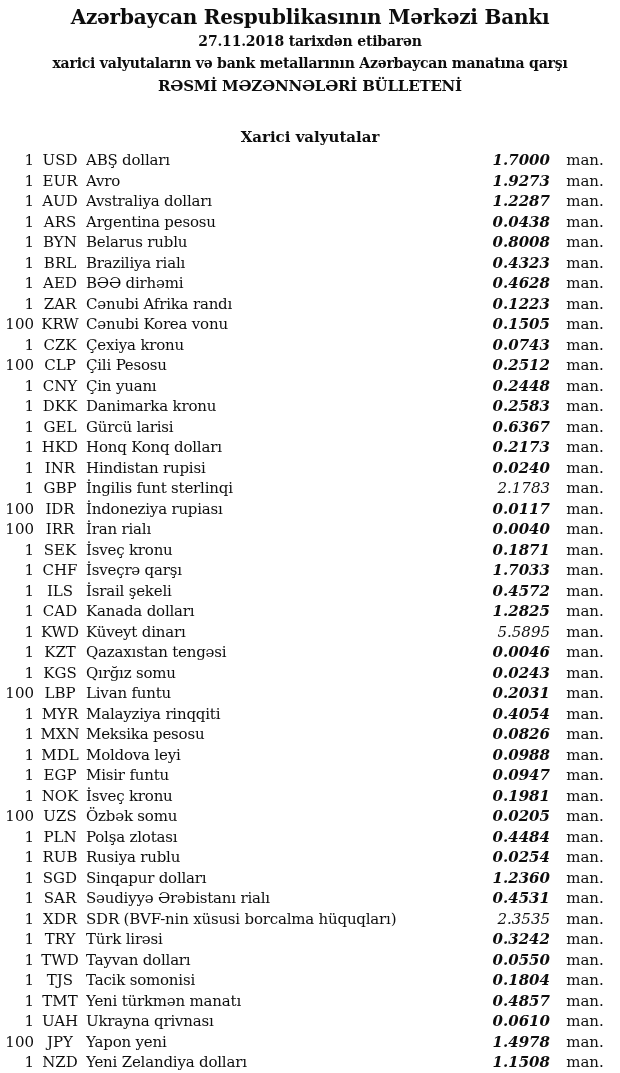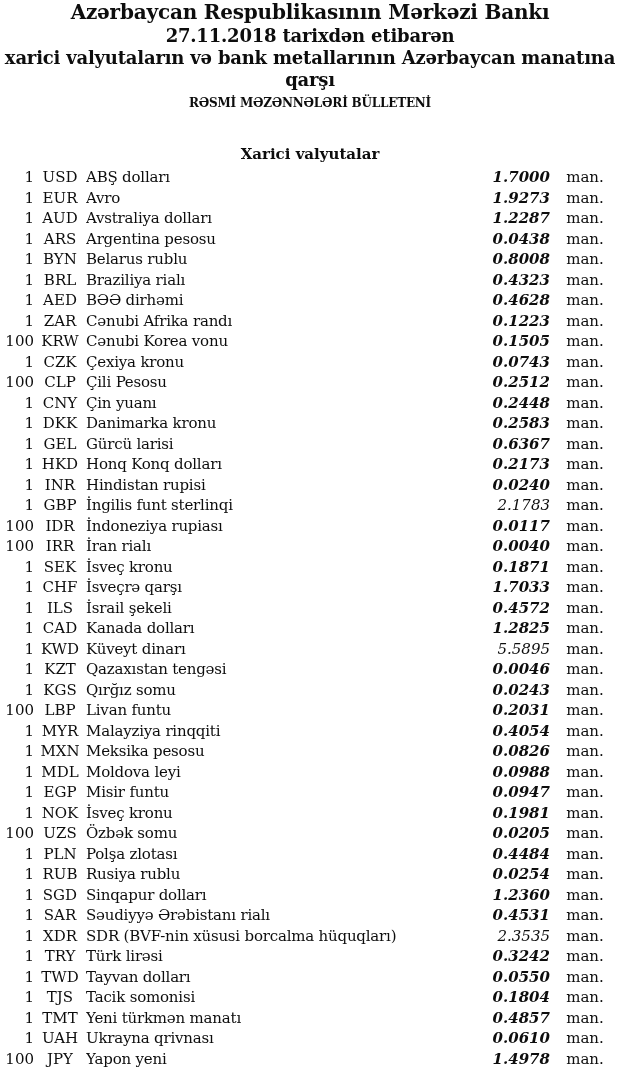"Azərbaycan Respublikasının Mərkəzi Bankı" header { padding-top: none -> 5px }
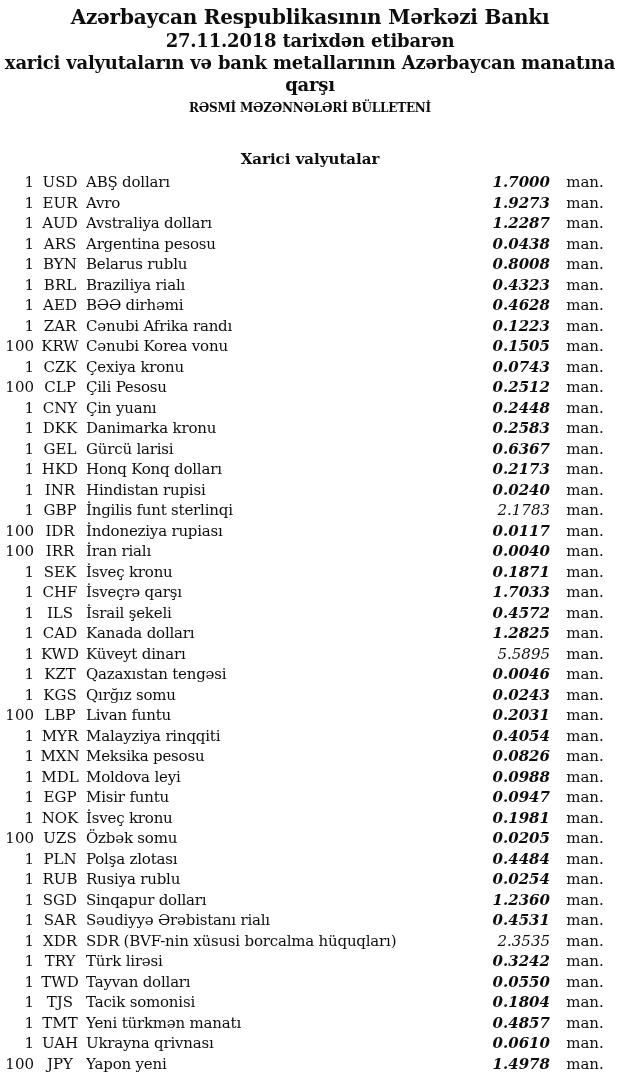"27.11.2018 tarixdən etibarən" .hdr-line2, .hdr-line3 { font-size: 18px -> 14px }
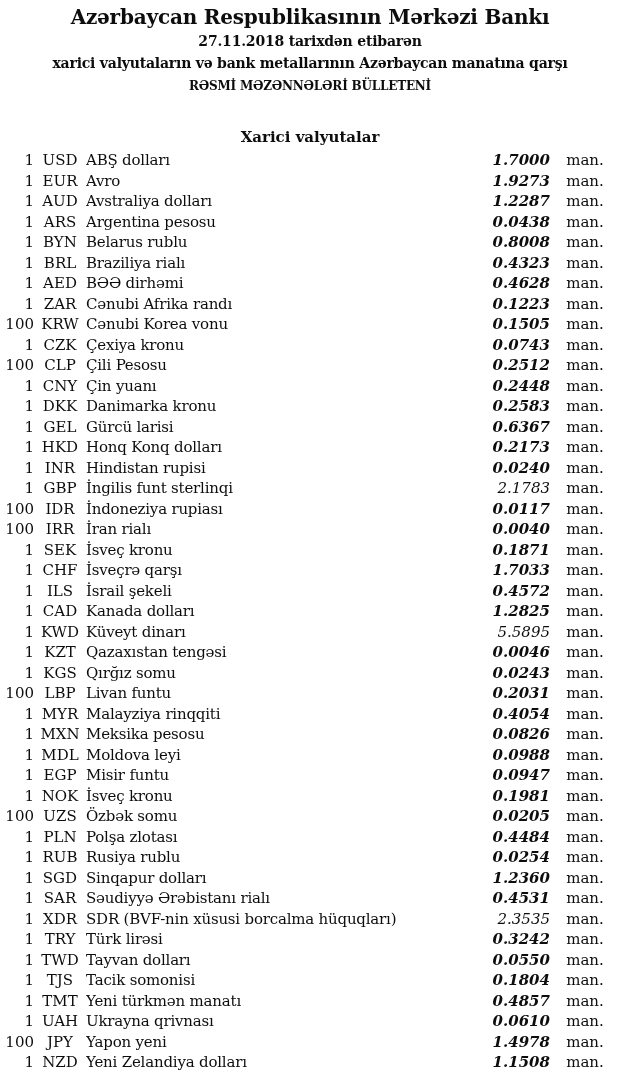"RƏSMİ MƏZƏNNƏLƏRİ BÜLLETENİ" .bulletin-title { font-size: 12px -> 15px }
